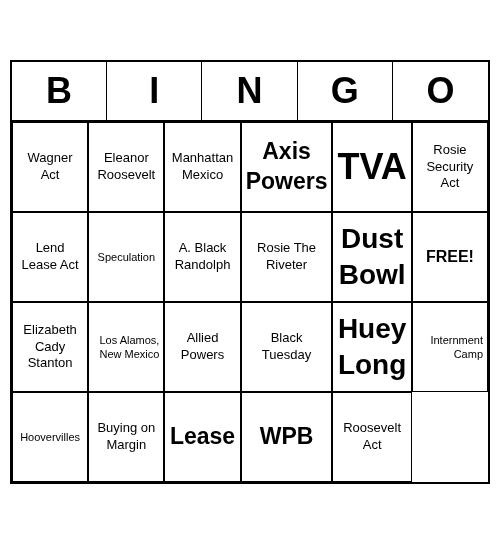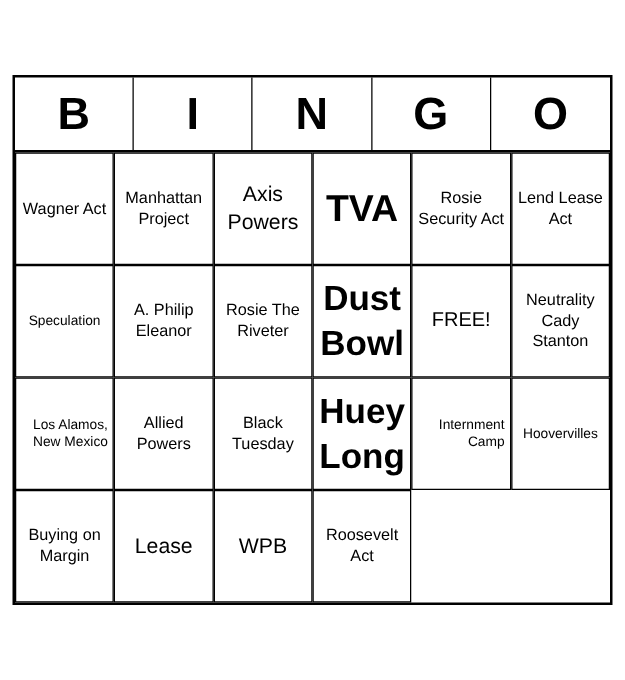"Eleanor Roosevelt" div.bingo-cell { html: none -> <div>Eleanor Roosevelt</div> }
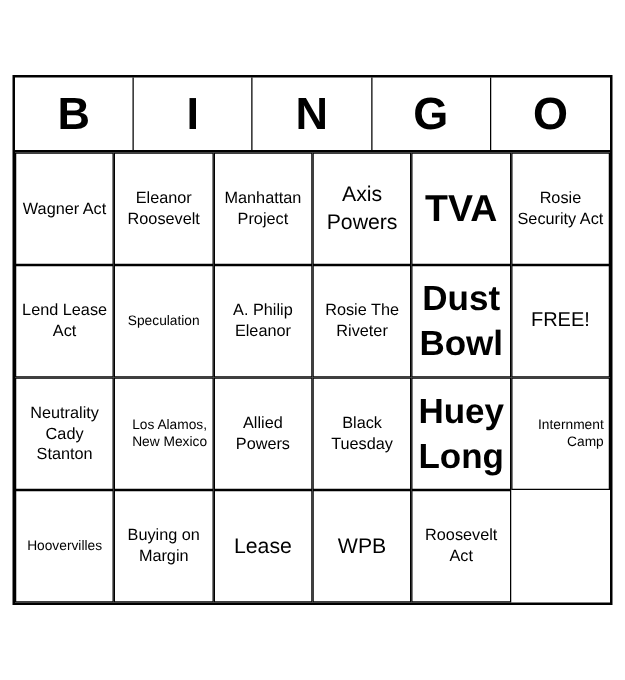"Manhattan Project" div.bingo-cell { text: Project -> Mexico }
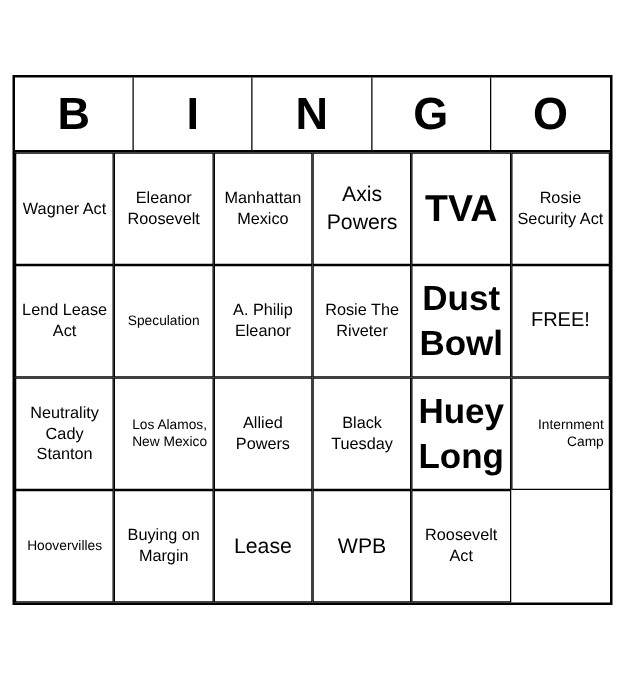"Axis Powers" .bingo-cell.medium-text { font-size: 17px -> 23px; font-weight: normal -> bold }
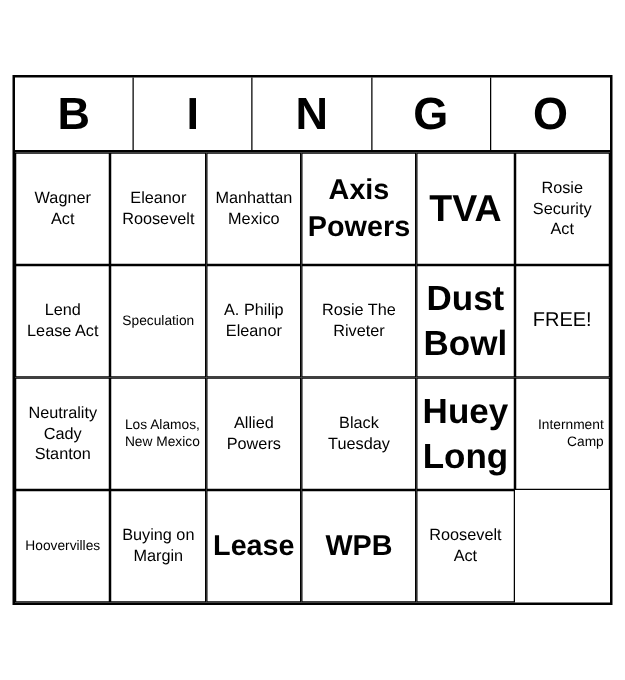"TVA" .bingo-cell.tva { font-size: 30px -> 36px }
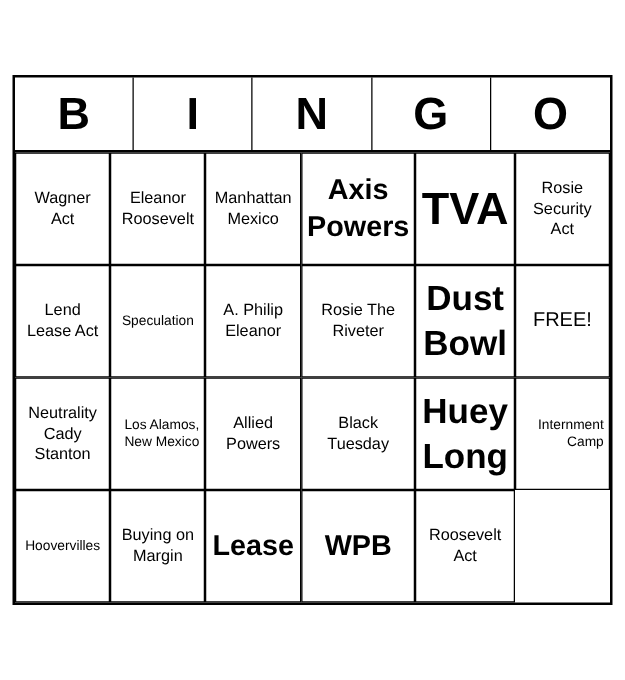"A. Philip Eleanor" div.bingo-cell { text: Philip Eleanor -> Black Randolph }
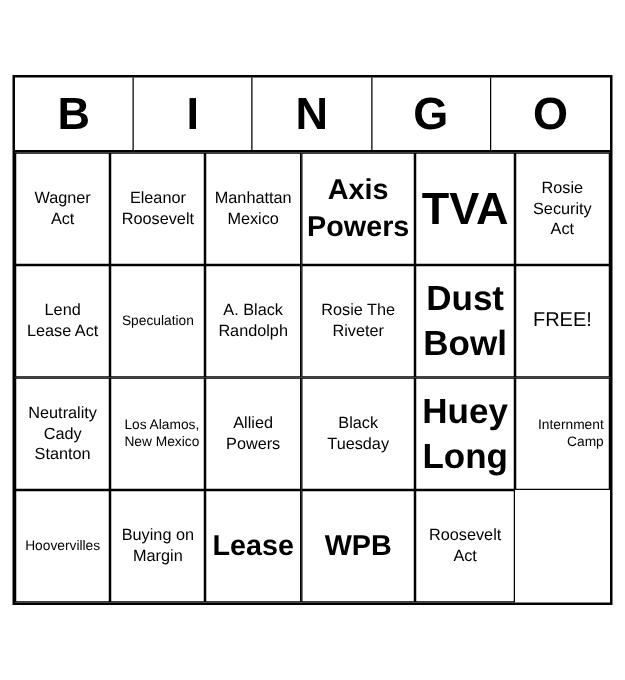"FREE!" .bingo-cell.free { font-weight: normal -> bold }
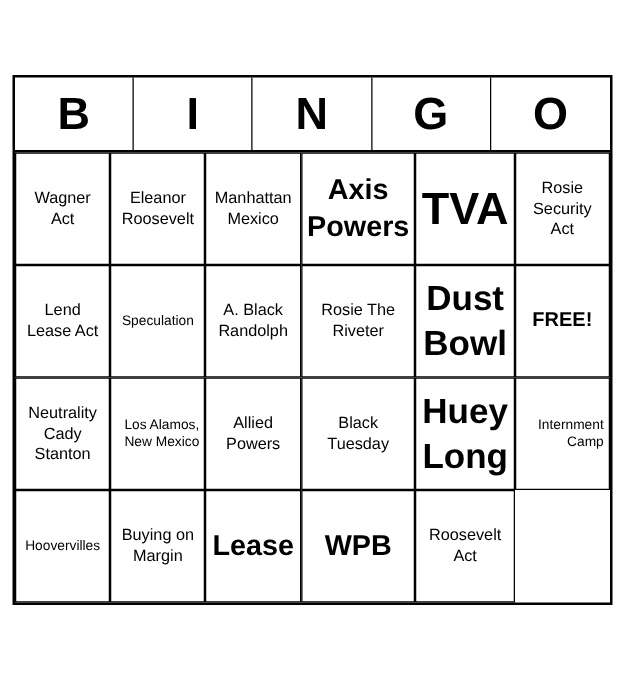"Neutrality Cady Stanton" div.bingo-cell { text: Neutrality -> Elizabeth }
